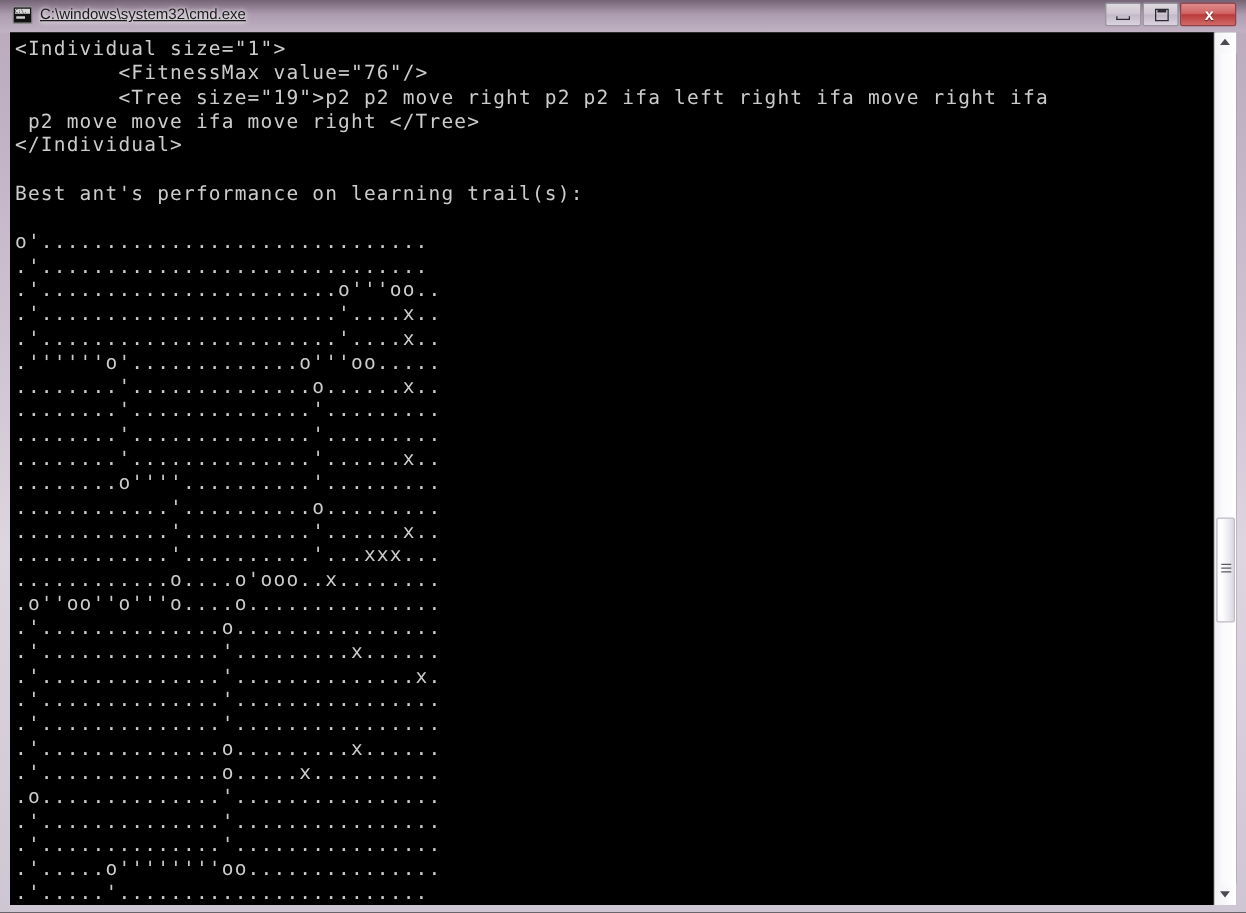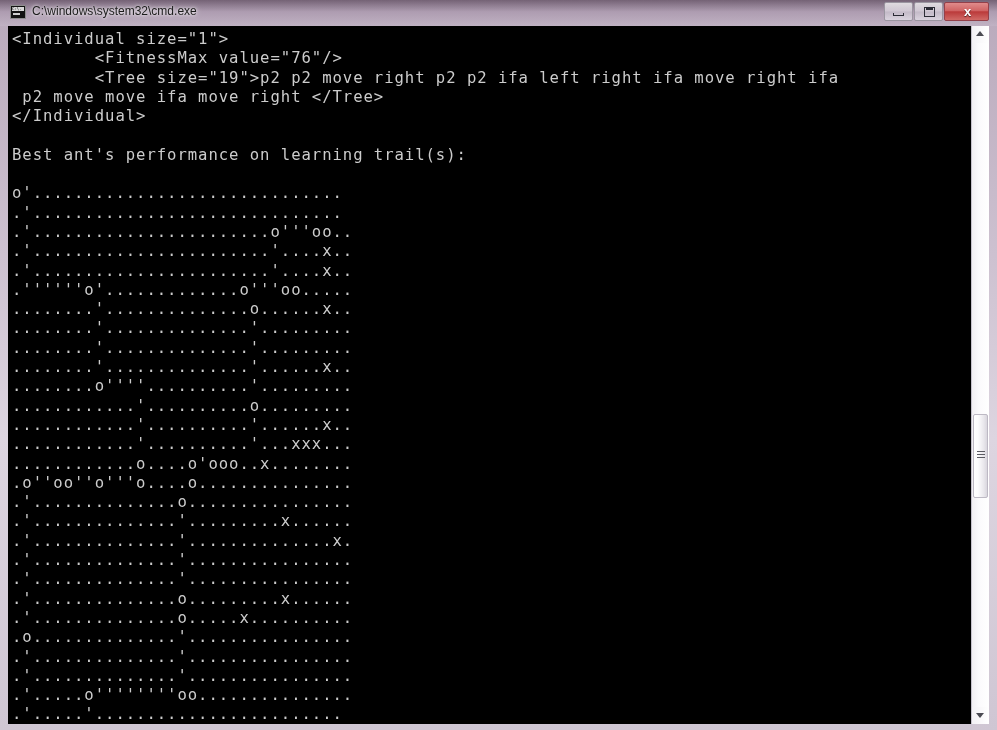"C:\windows\system32\cmd.exe" #title-text { text-decoration: none -> underline }
